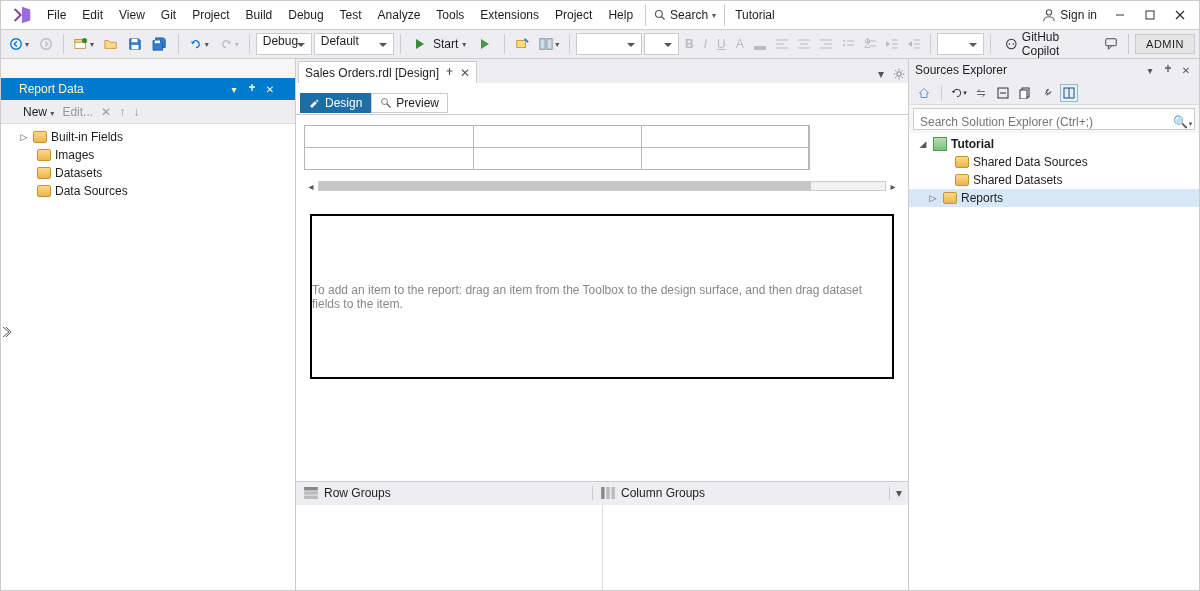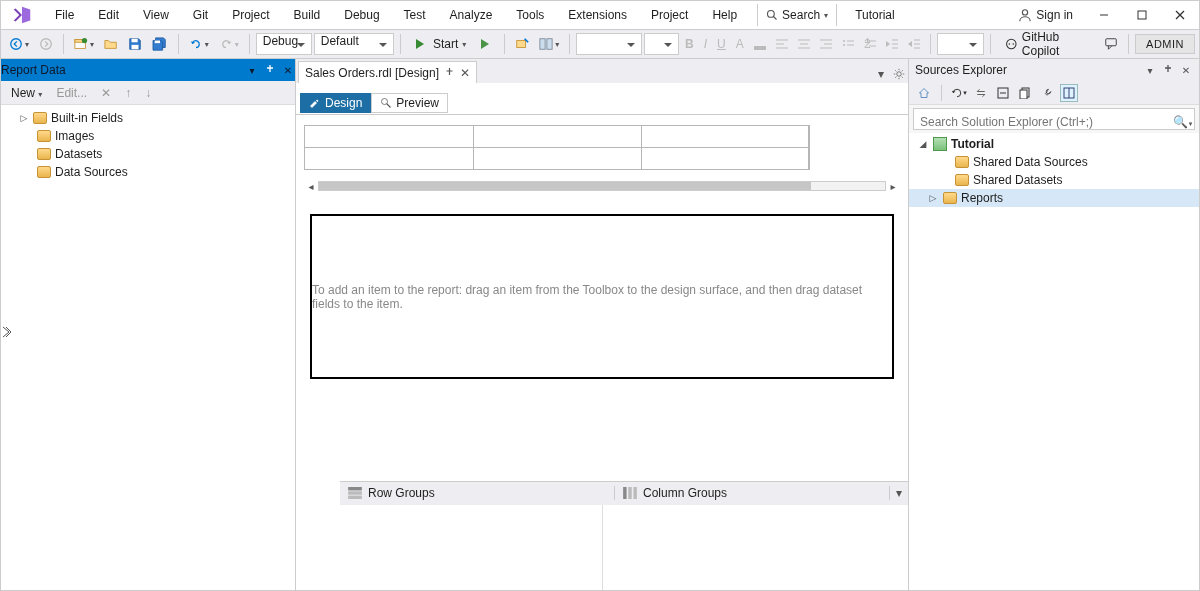"File" .menubar { gap: 8px -> 0 }
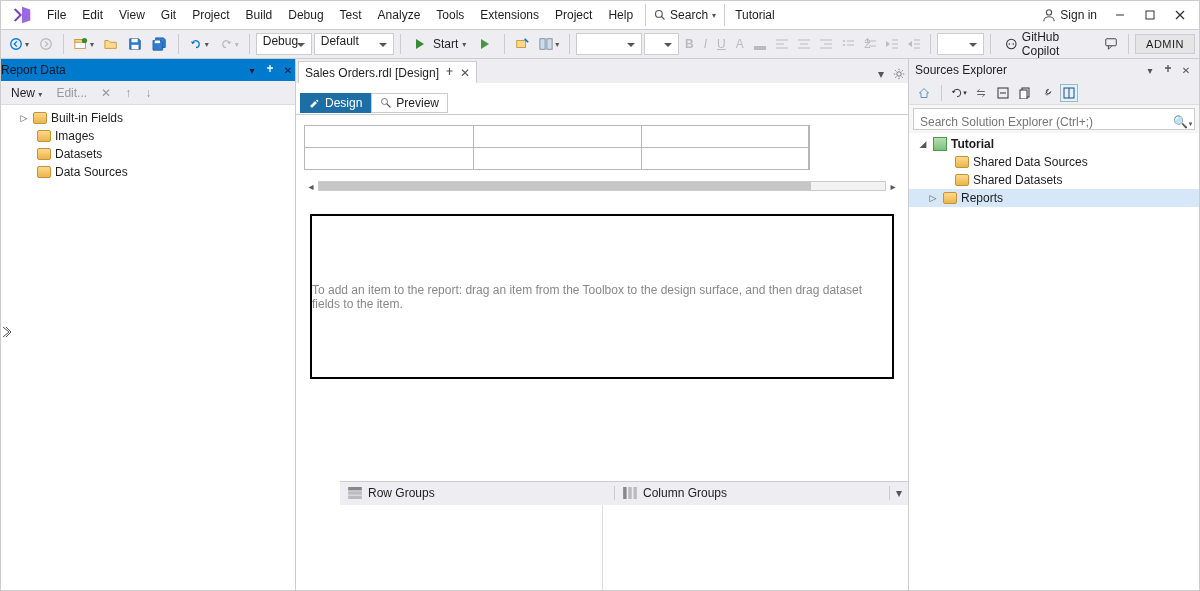"Report Data" .panel-header-blue { color: #0f172a -> #fef9c3; margin-top: none -> 19px; padding: 0 0 -> 0 18px }
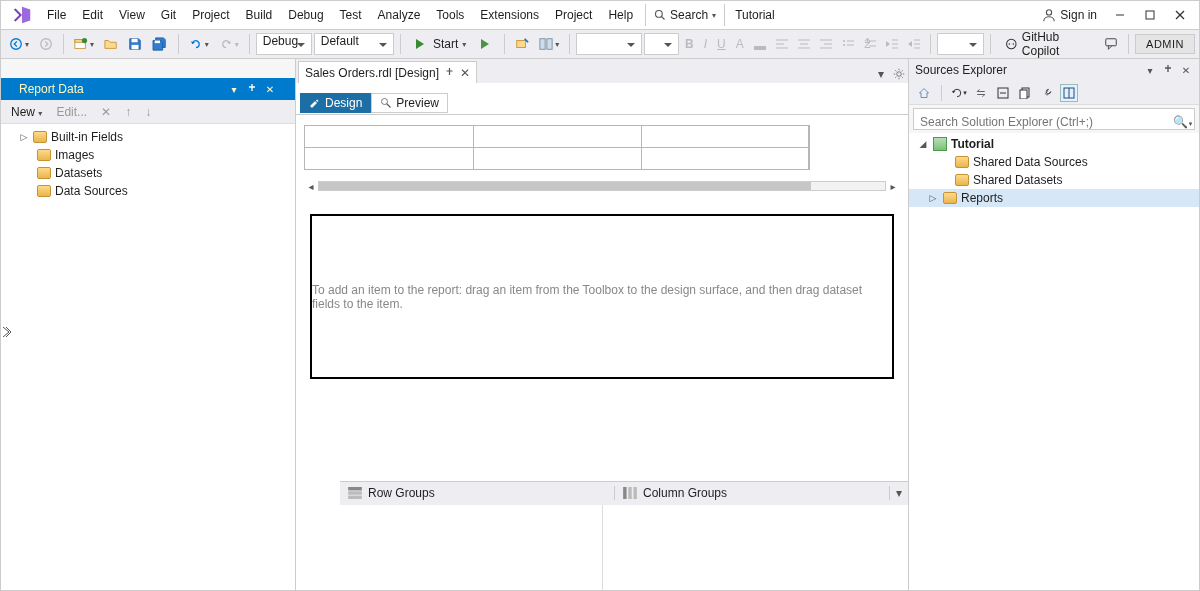"New ▾" .panel-toolbar { gap: 6px -> none; padding: 0 6px -> 0 18px }
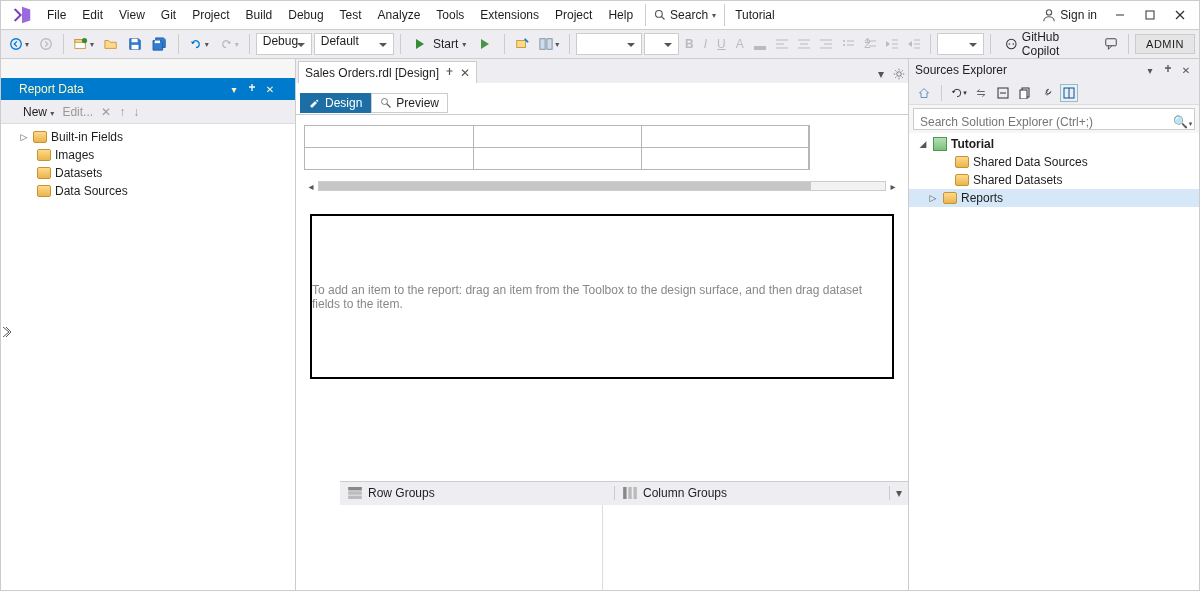"Row Groups" .groups-bar { margin-left: 44px -> none }
